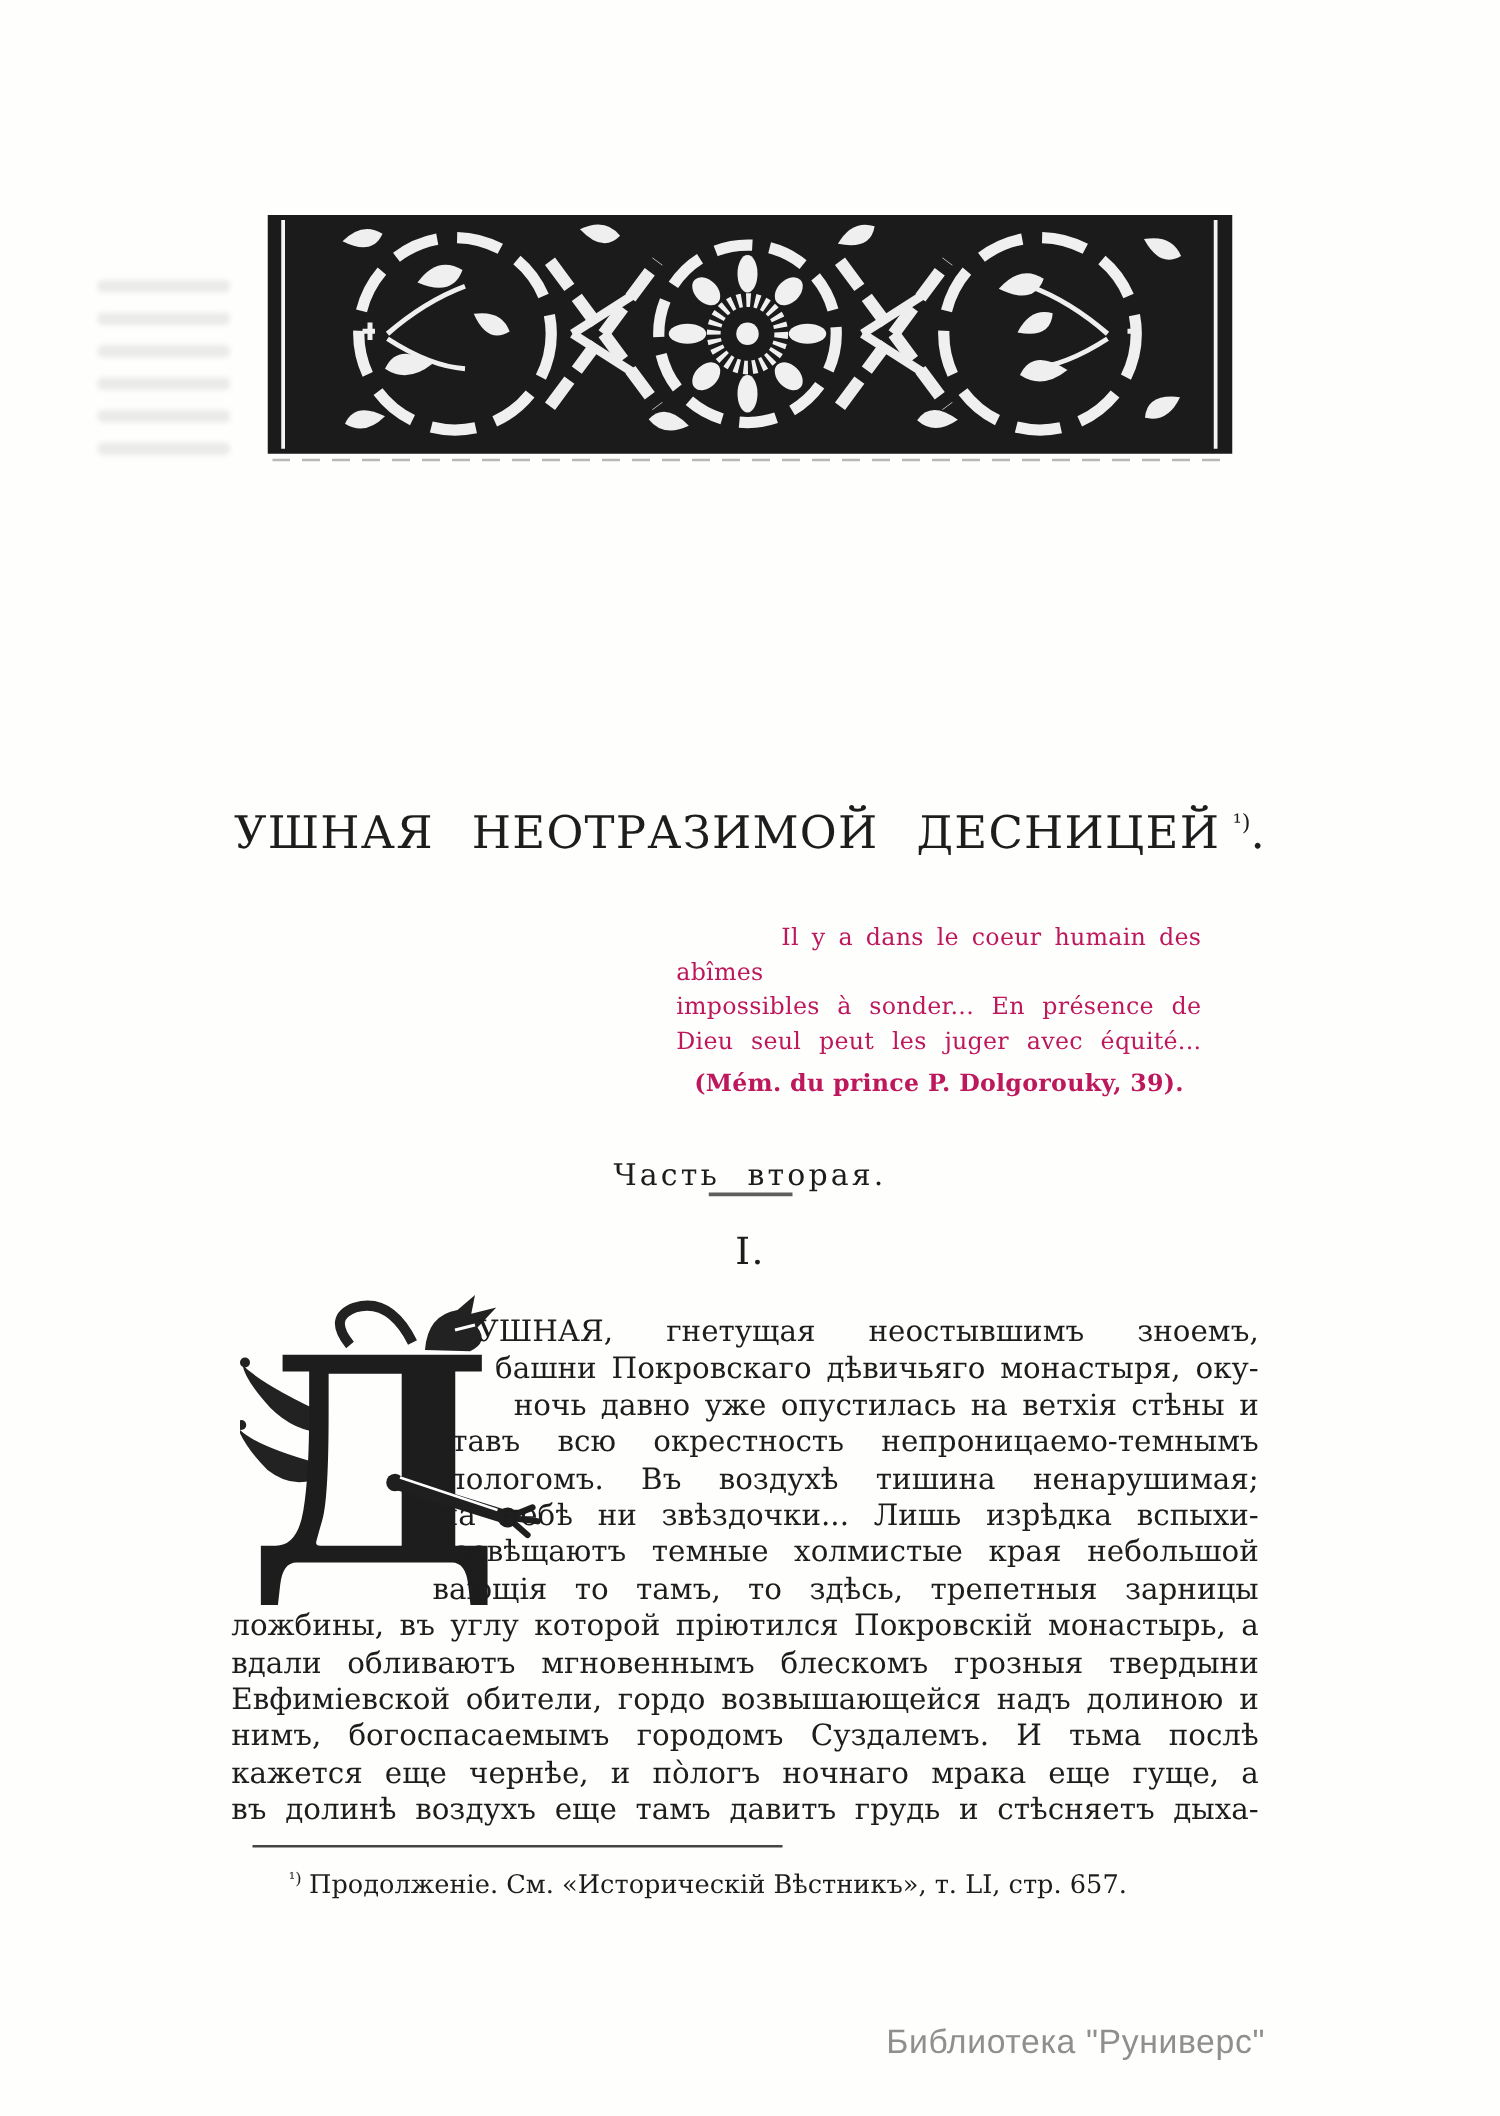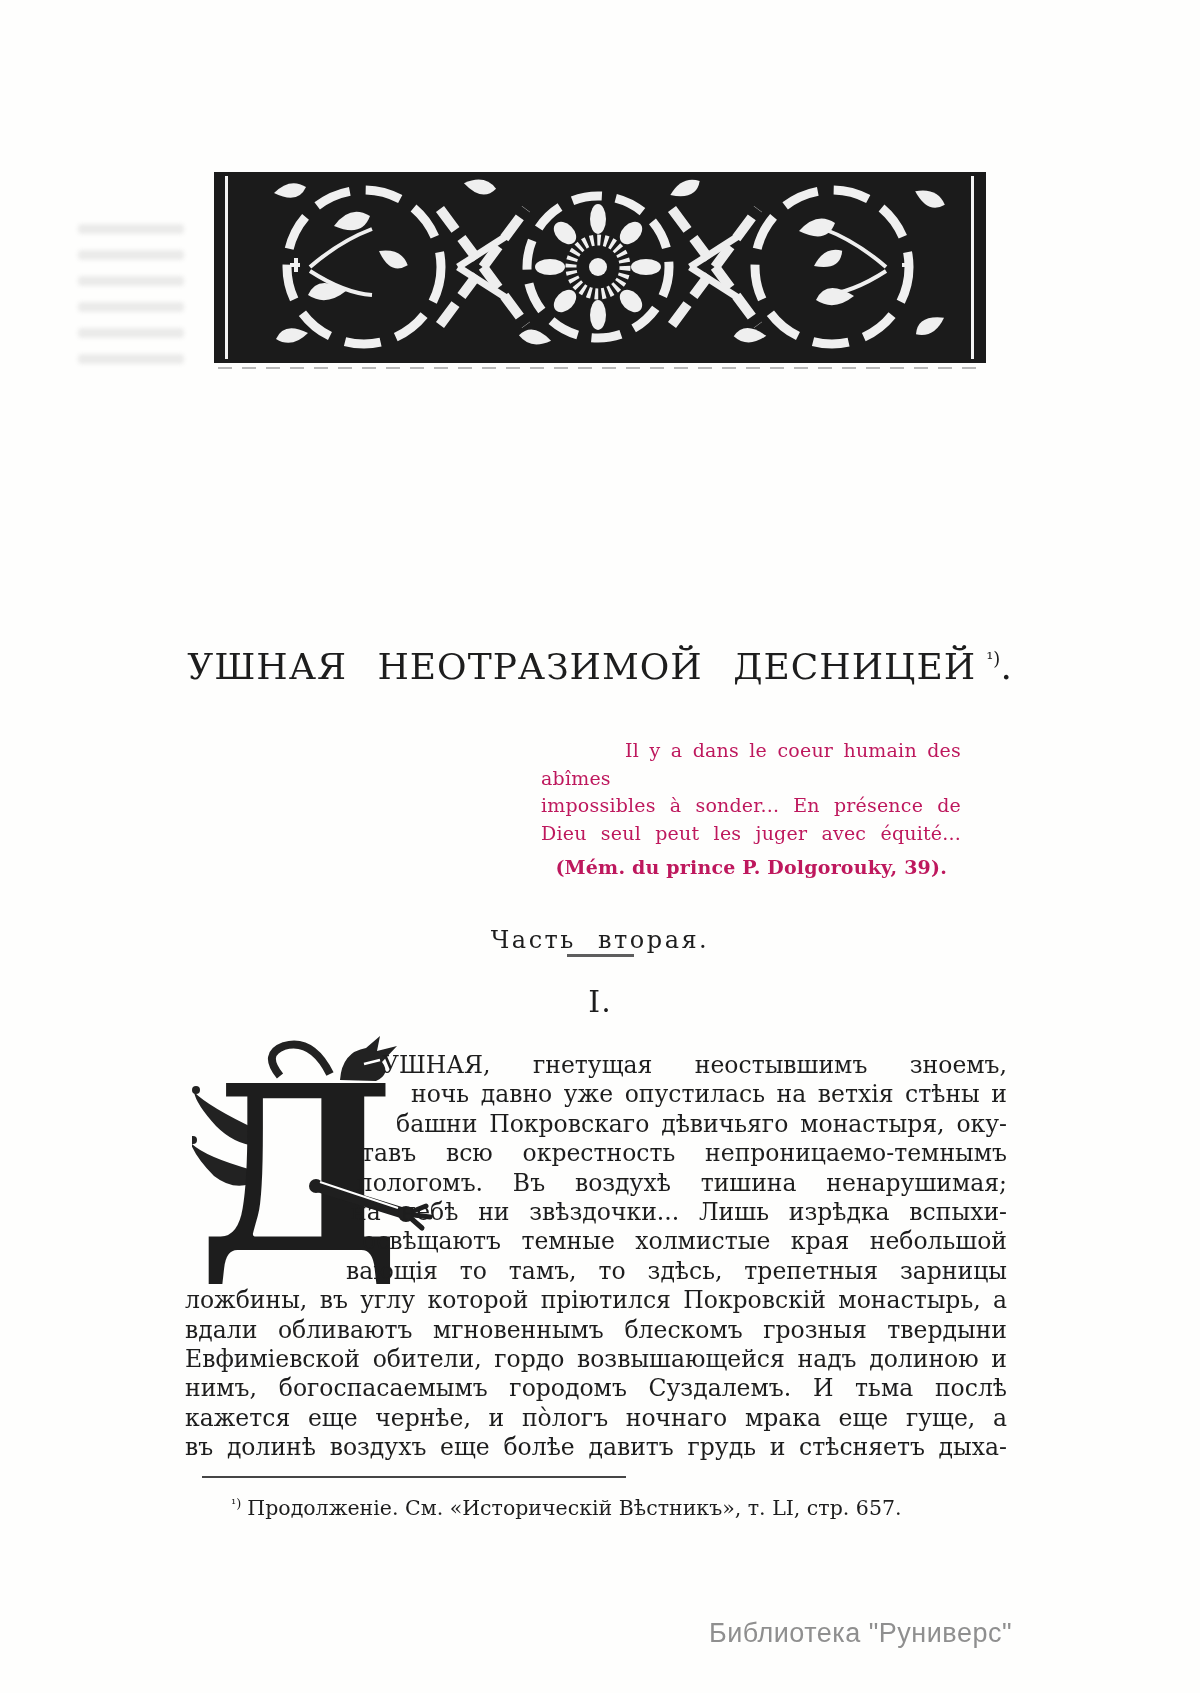"ночь давно уже опустилась на" div.bline { order: before "башни Покровскаго дѣвичьяго монастыря," -> after "башни Покровскаго дѣвичьяго монастыря," }
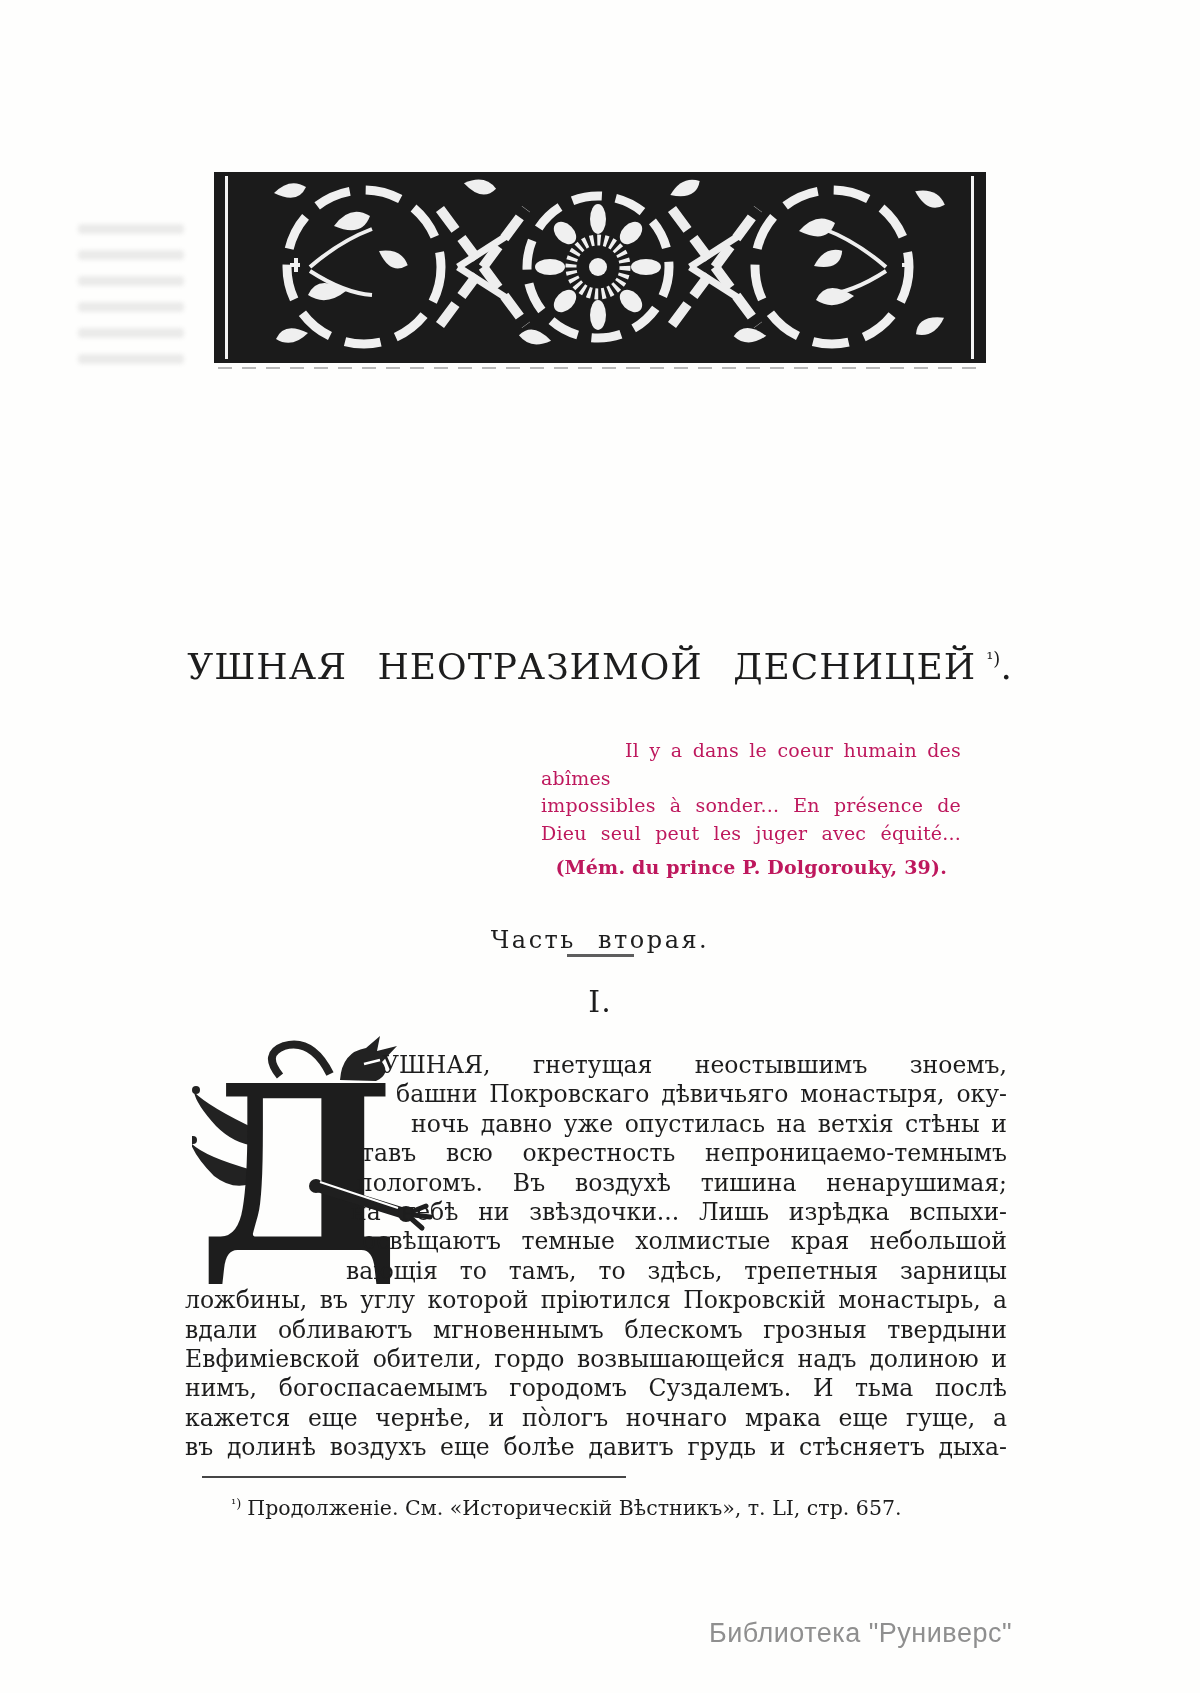"въ долинѣ воздухъ еще болѣе" div.bline { text: болѣе -> тамъ }
